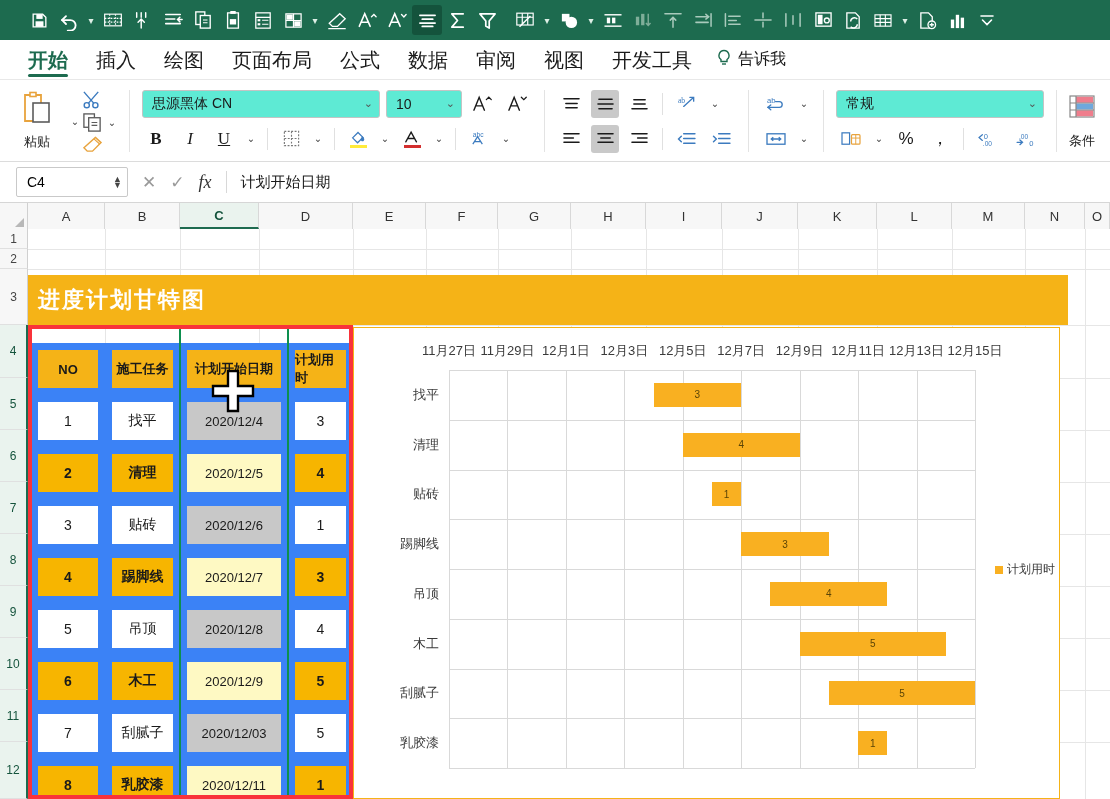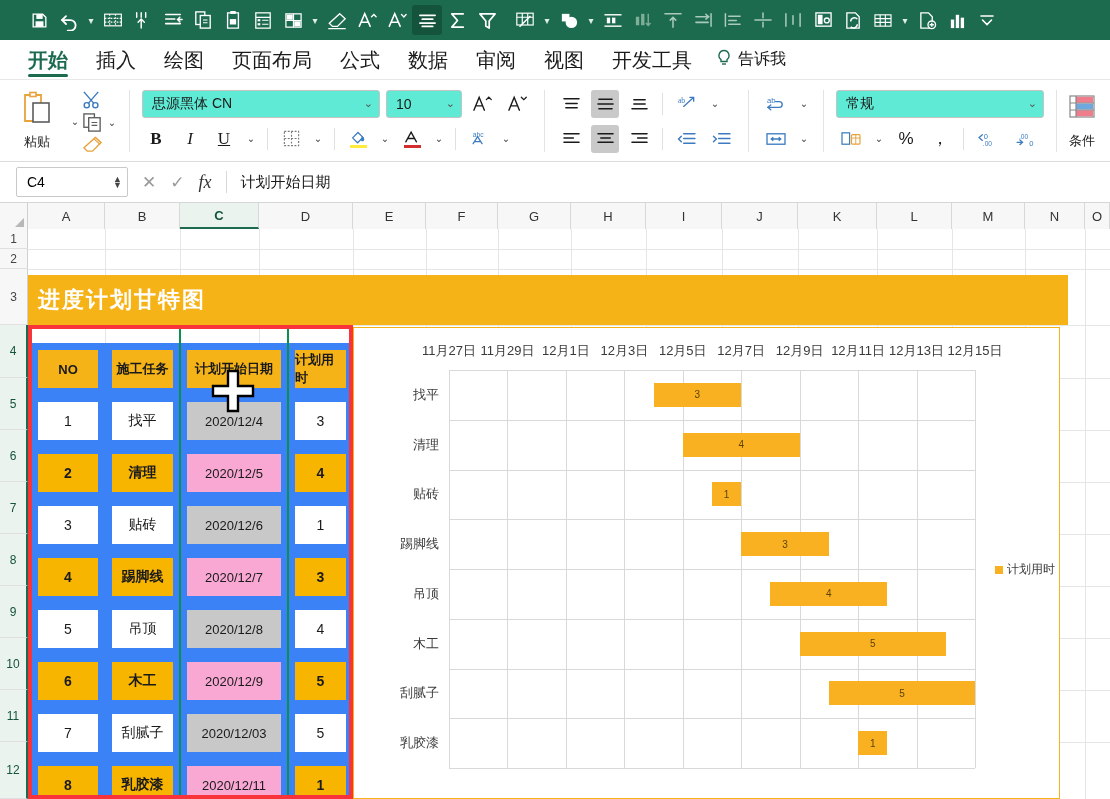"2020/12/5" .dcell.sel-even { background: #f9a8d4 -> #fef9c3 }
